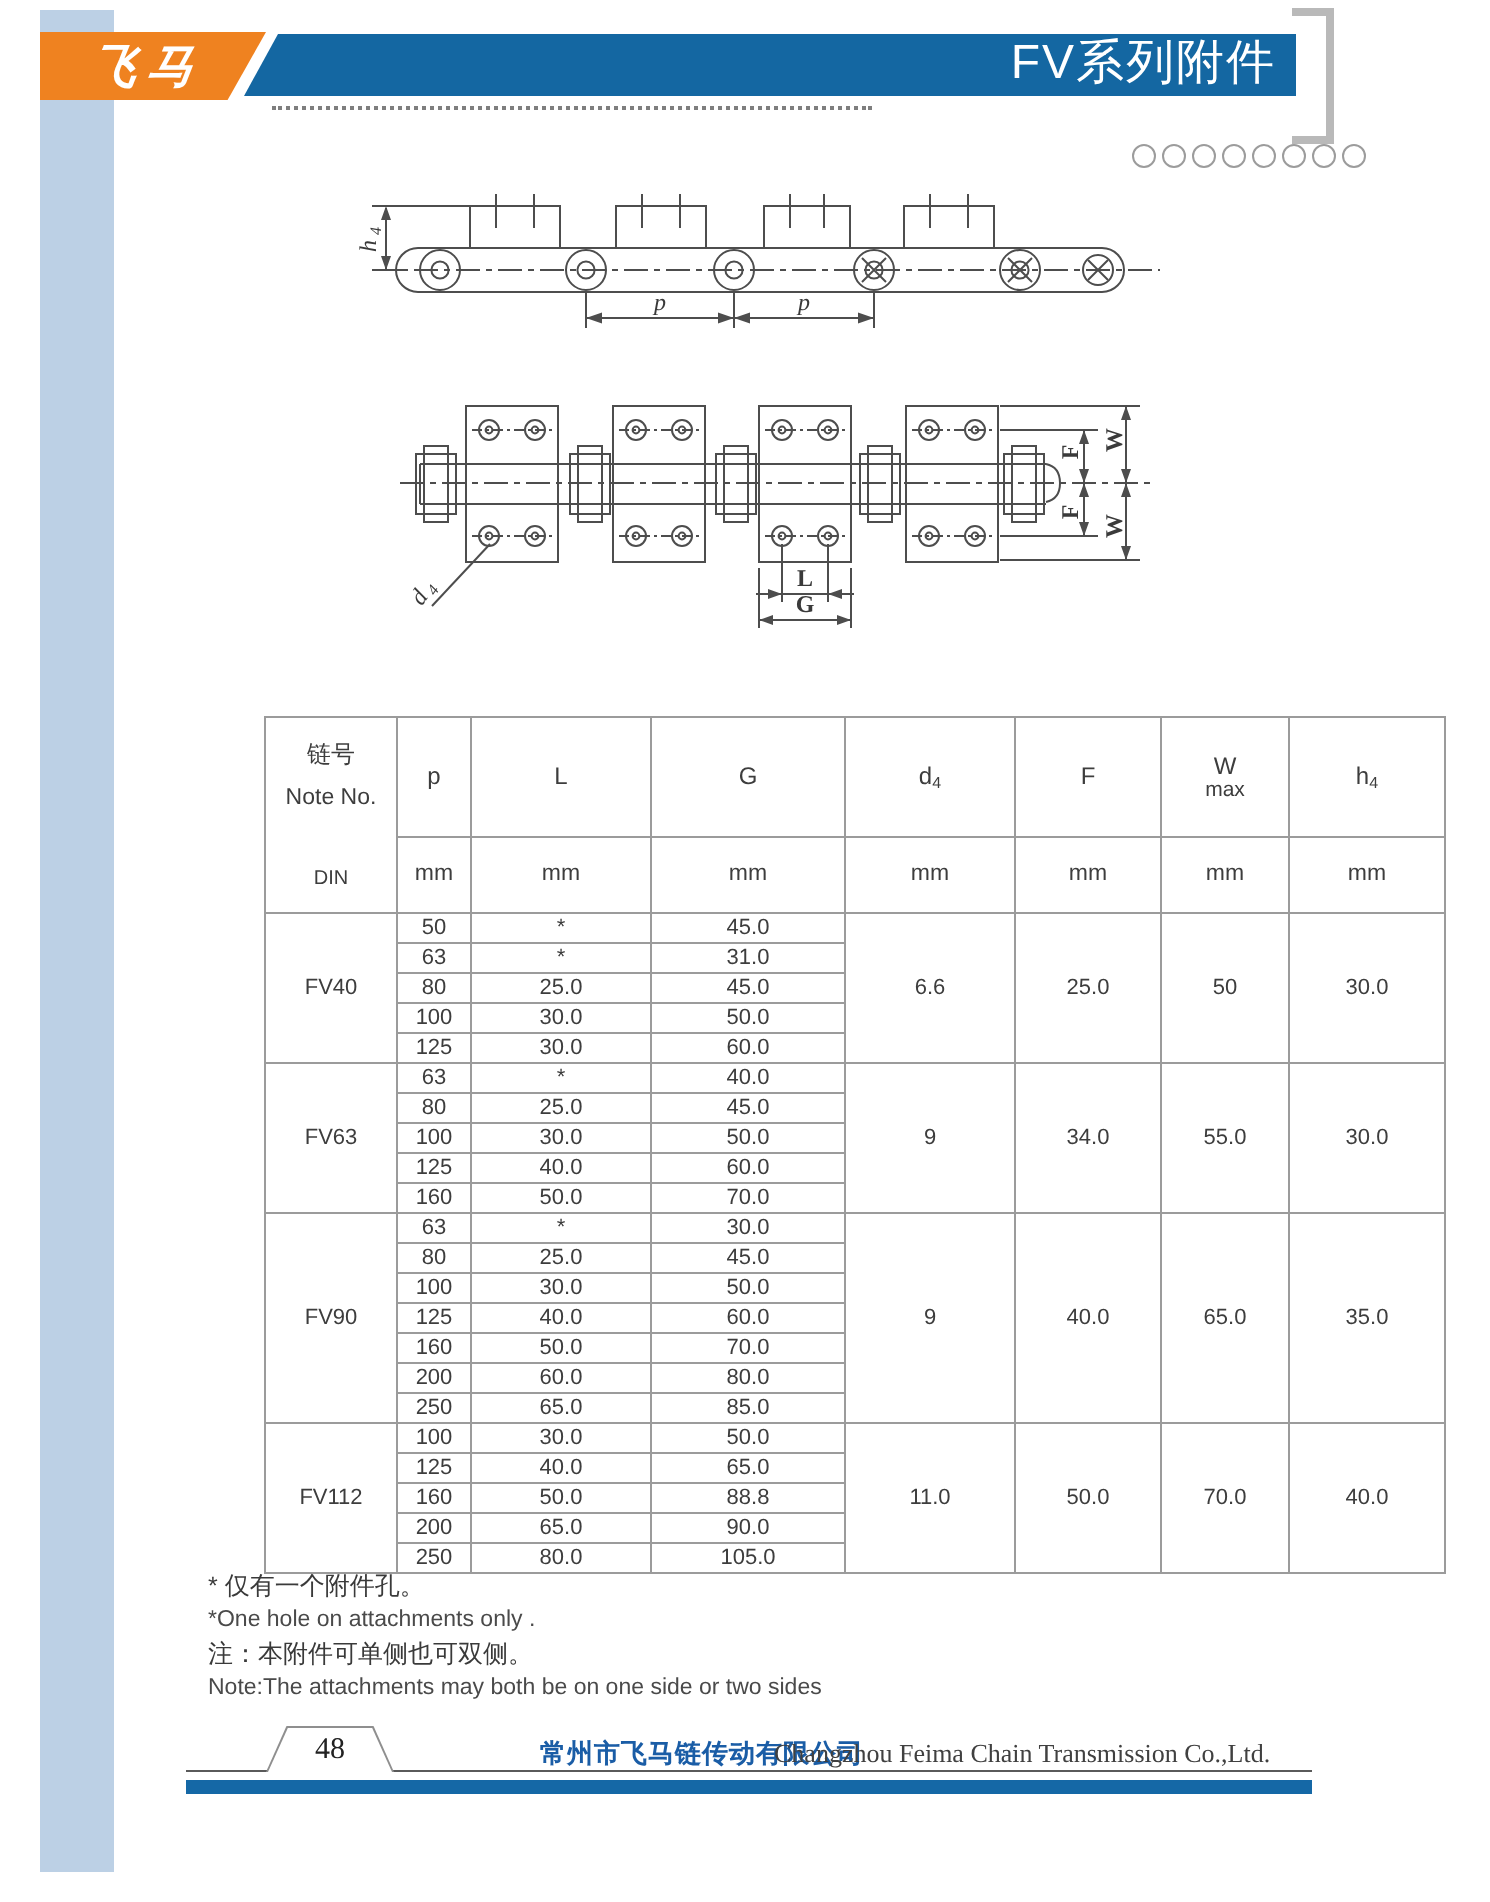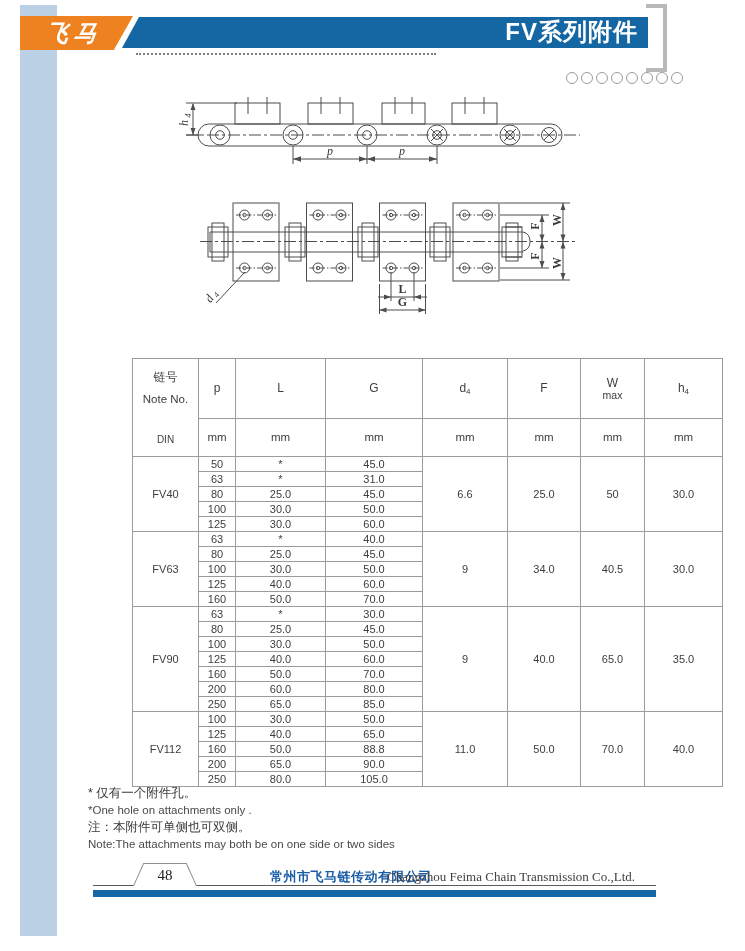"FV系列附件" #page-title { font-weight: bold -> normal }
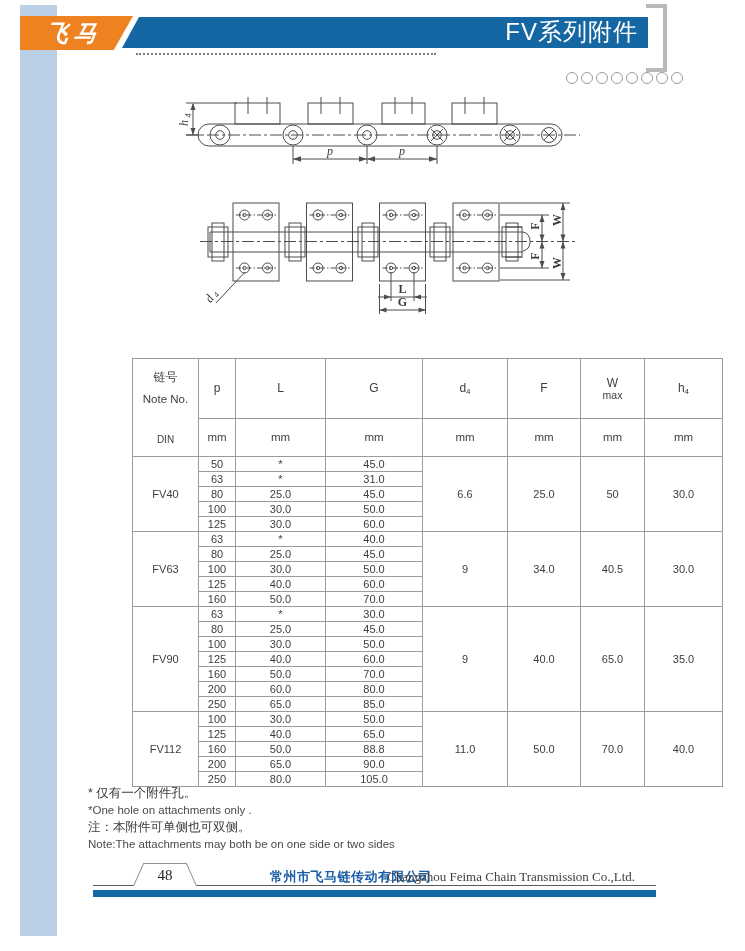"40.5" td { text: 40.5 -> 55.0 }
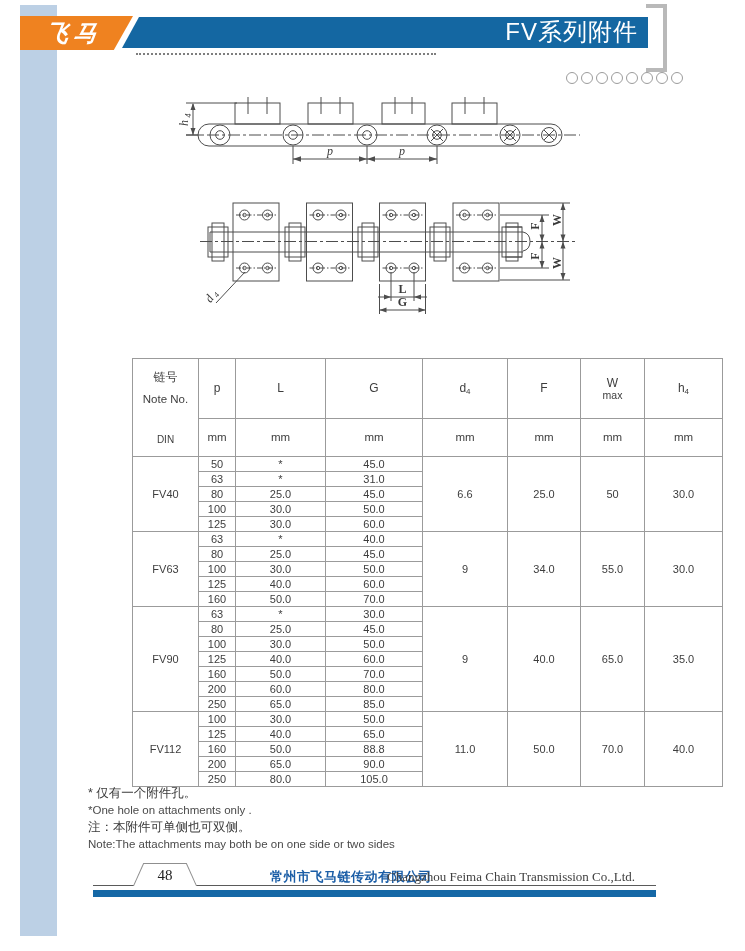"* 仅有一个附件孔。" #footnotes { left: 88px -> 104px }
